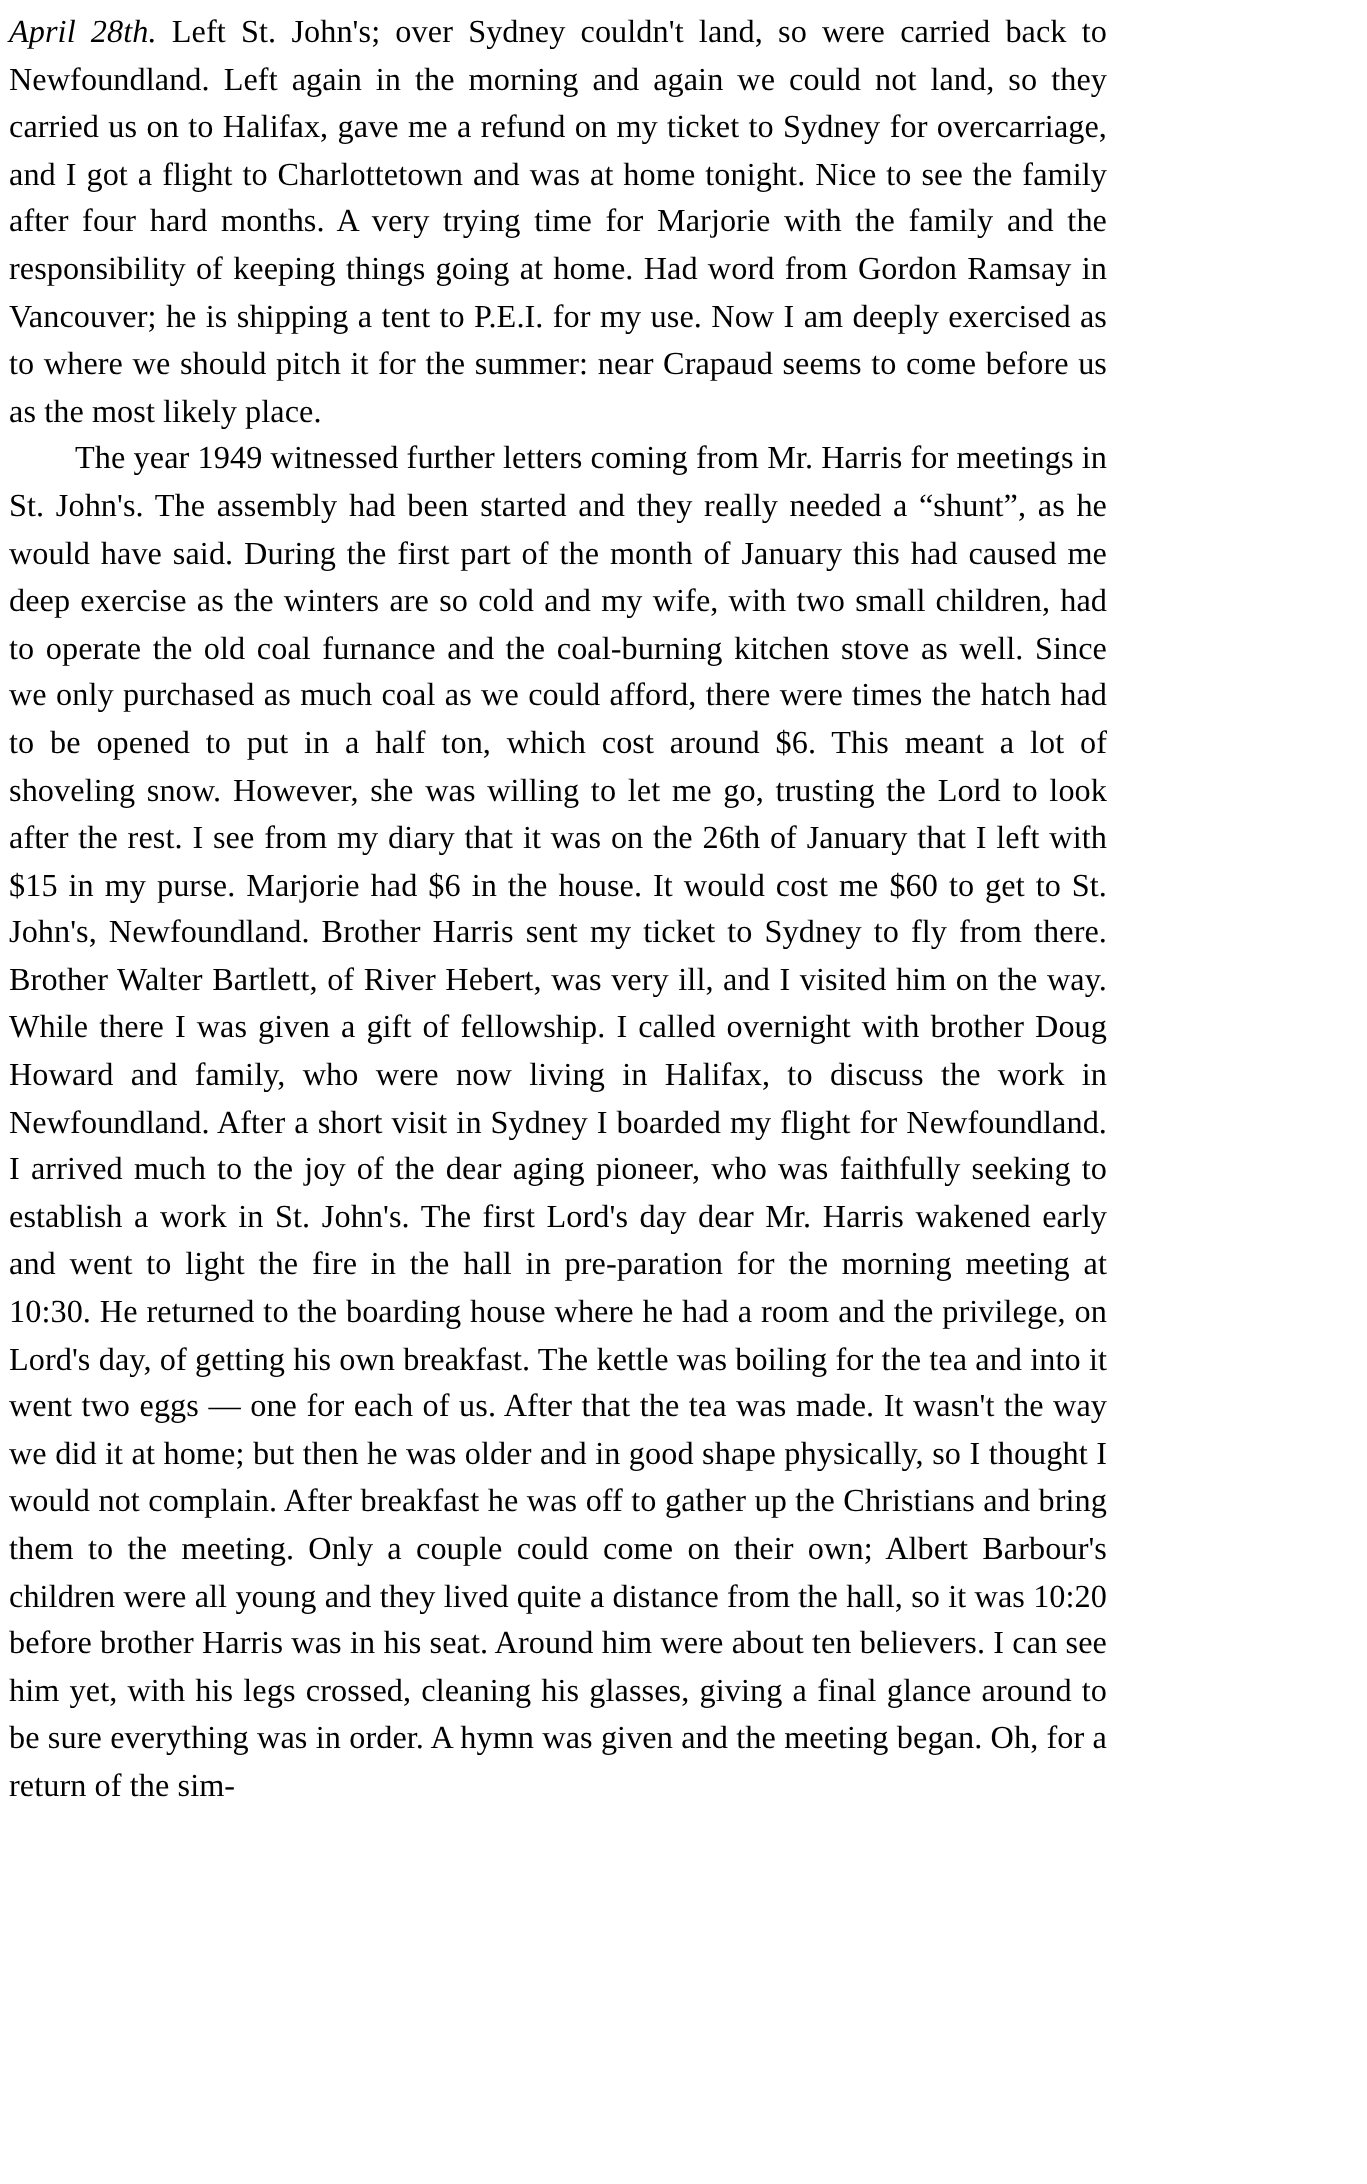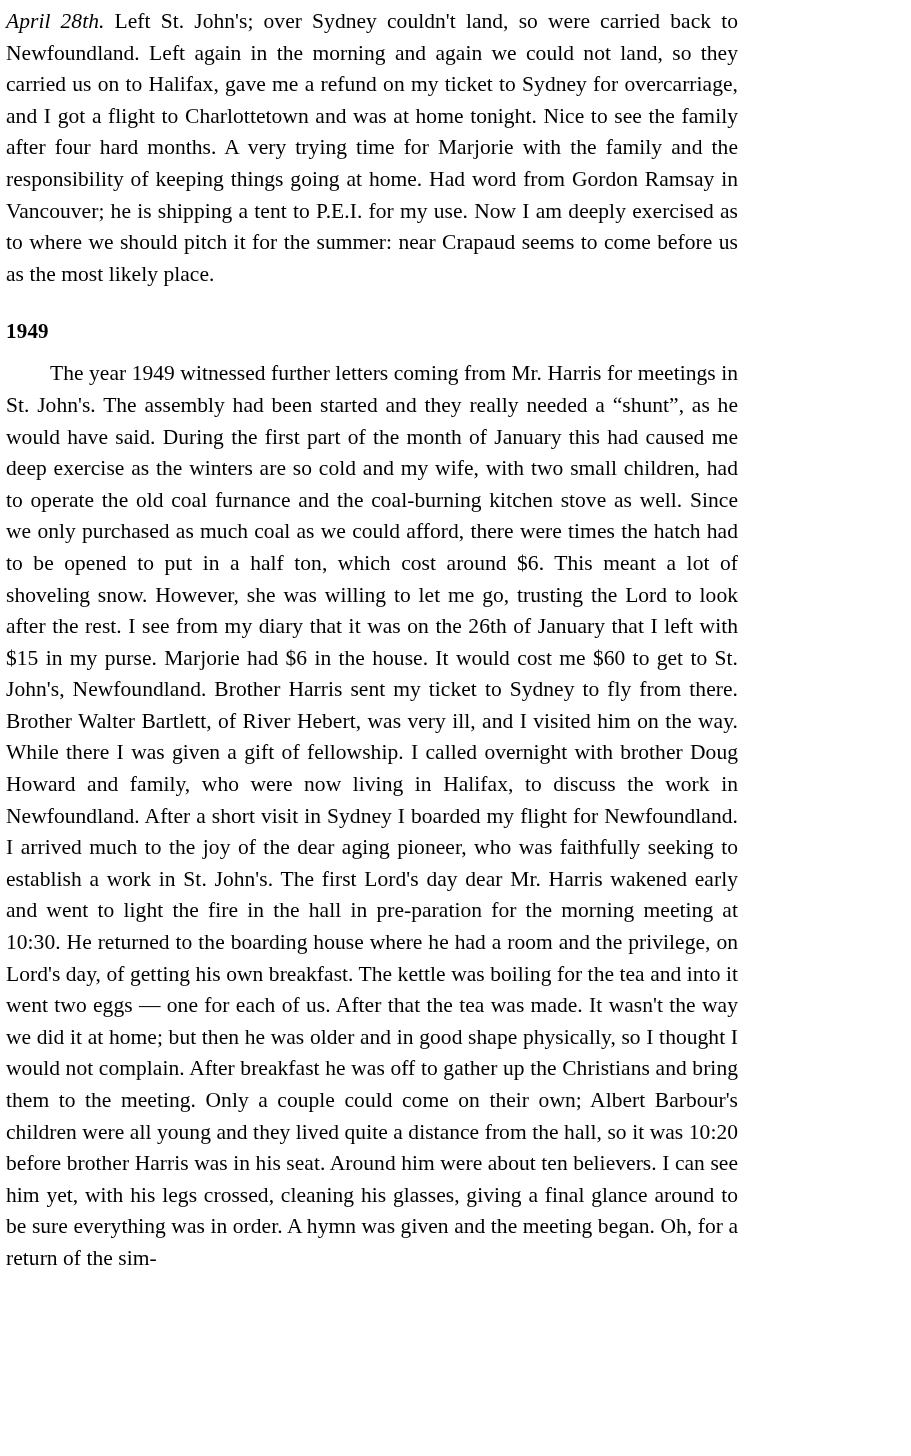"1949" h2.year-heading { html: <h2>1949</h2> -> none }
